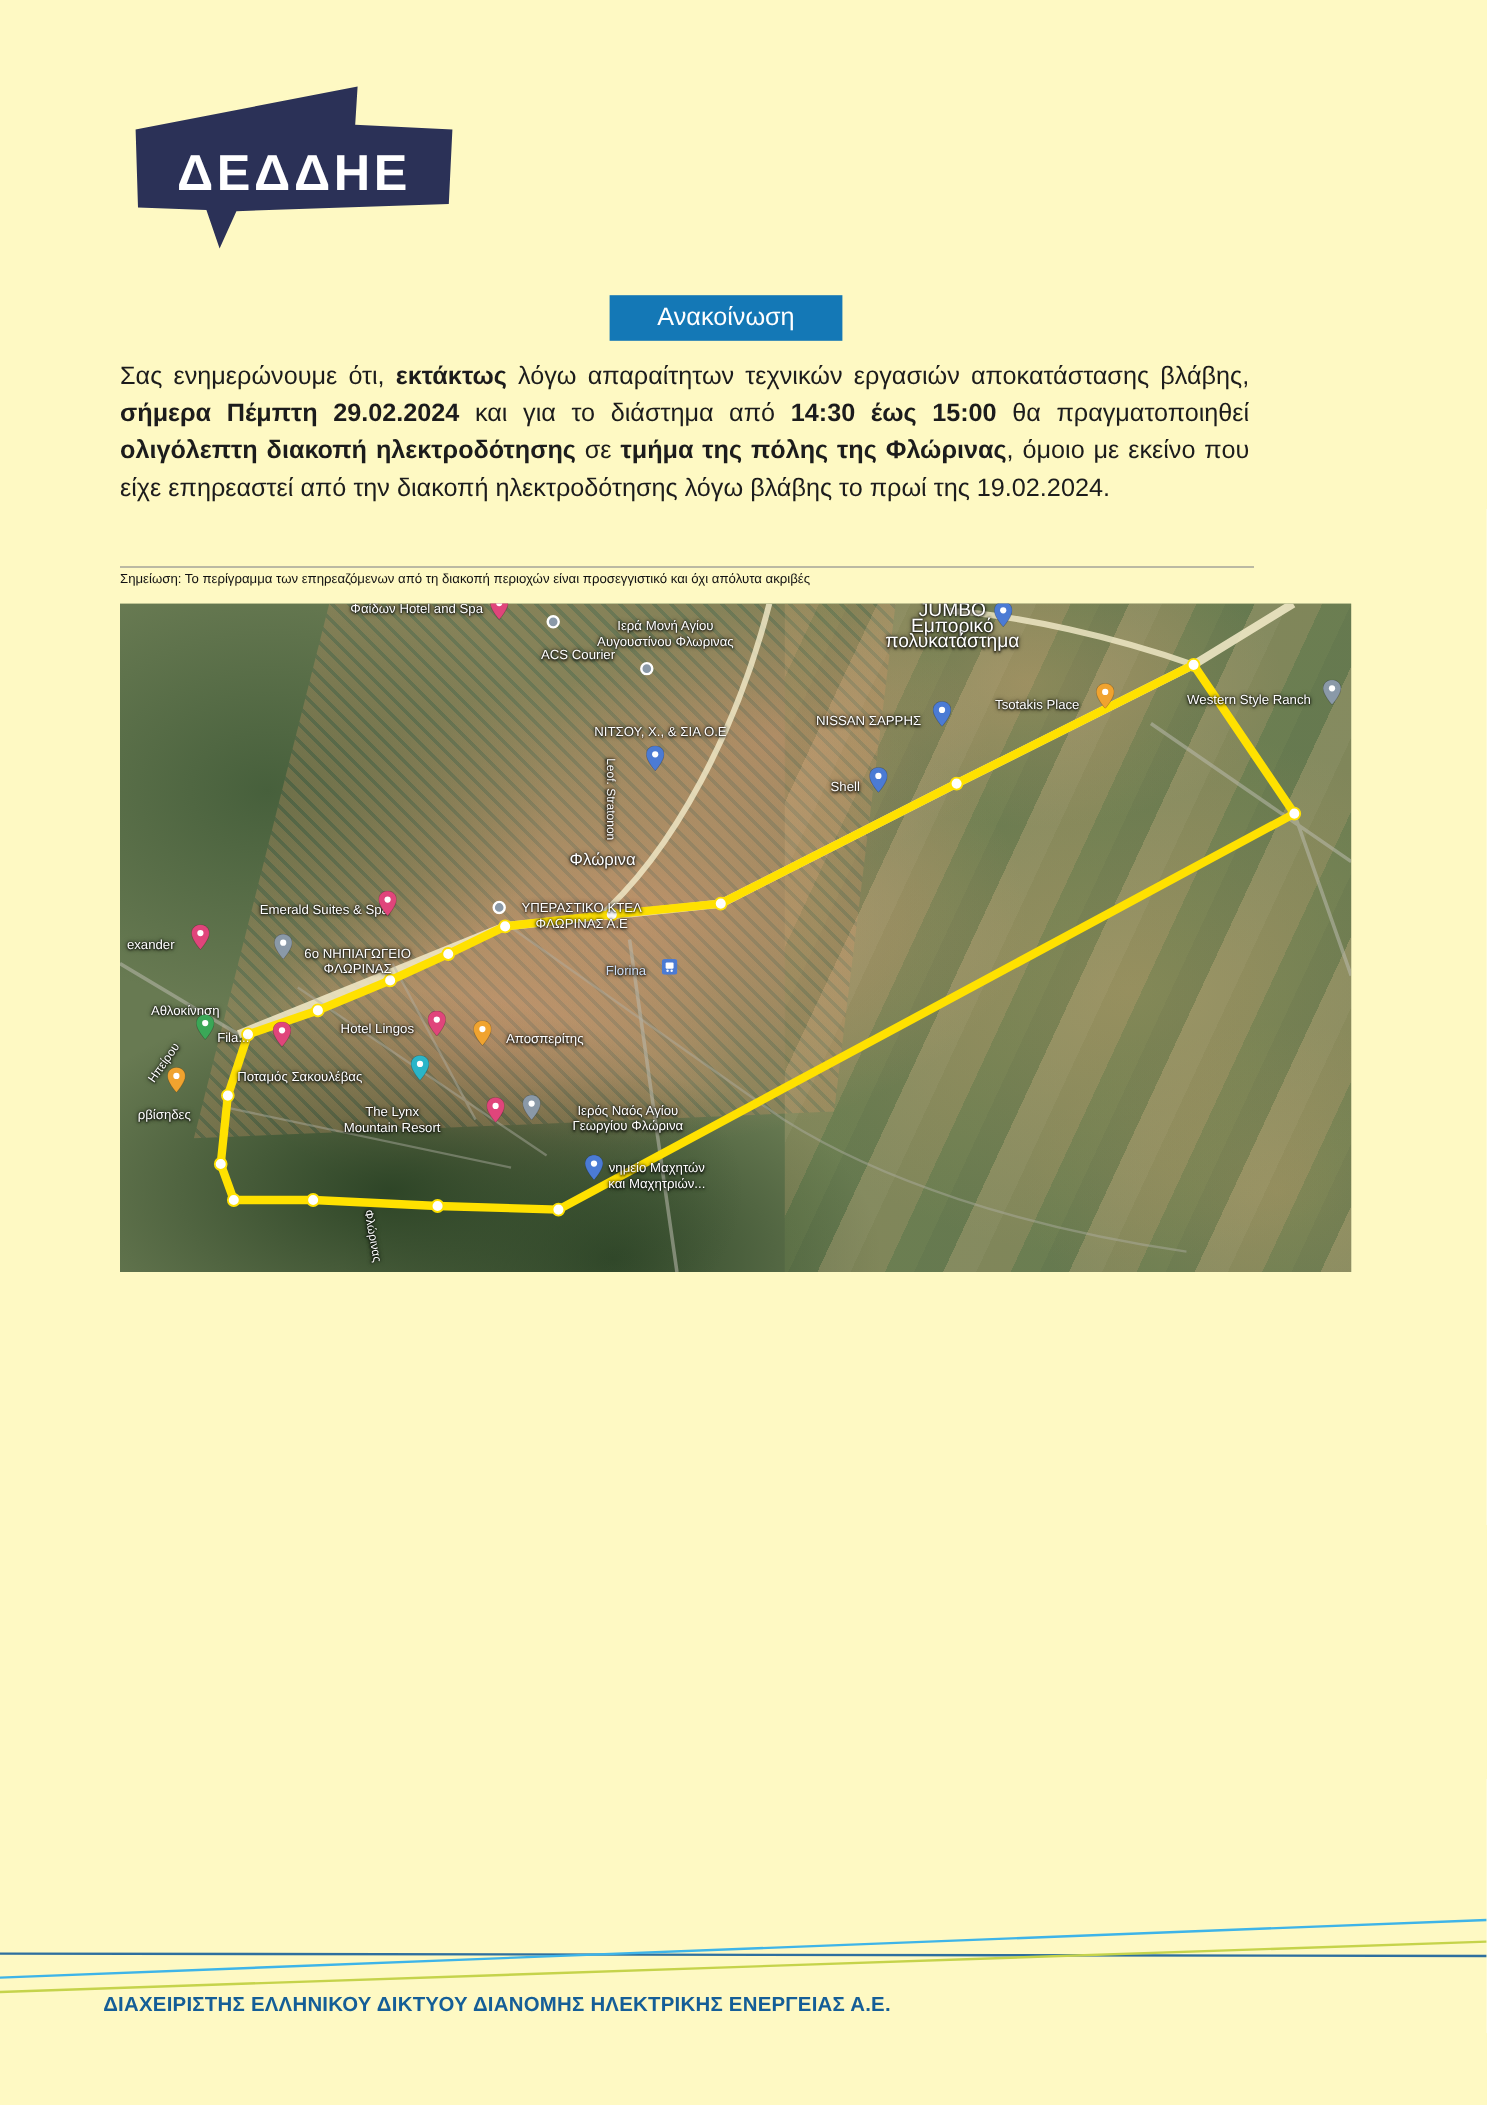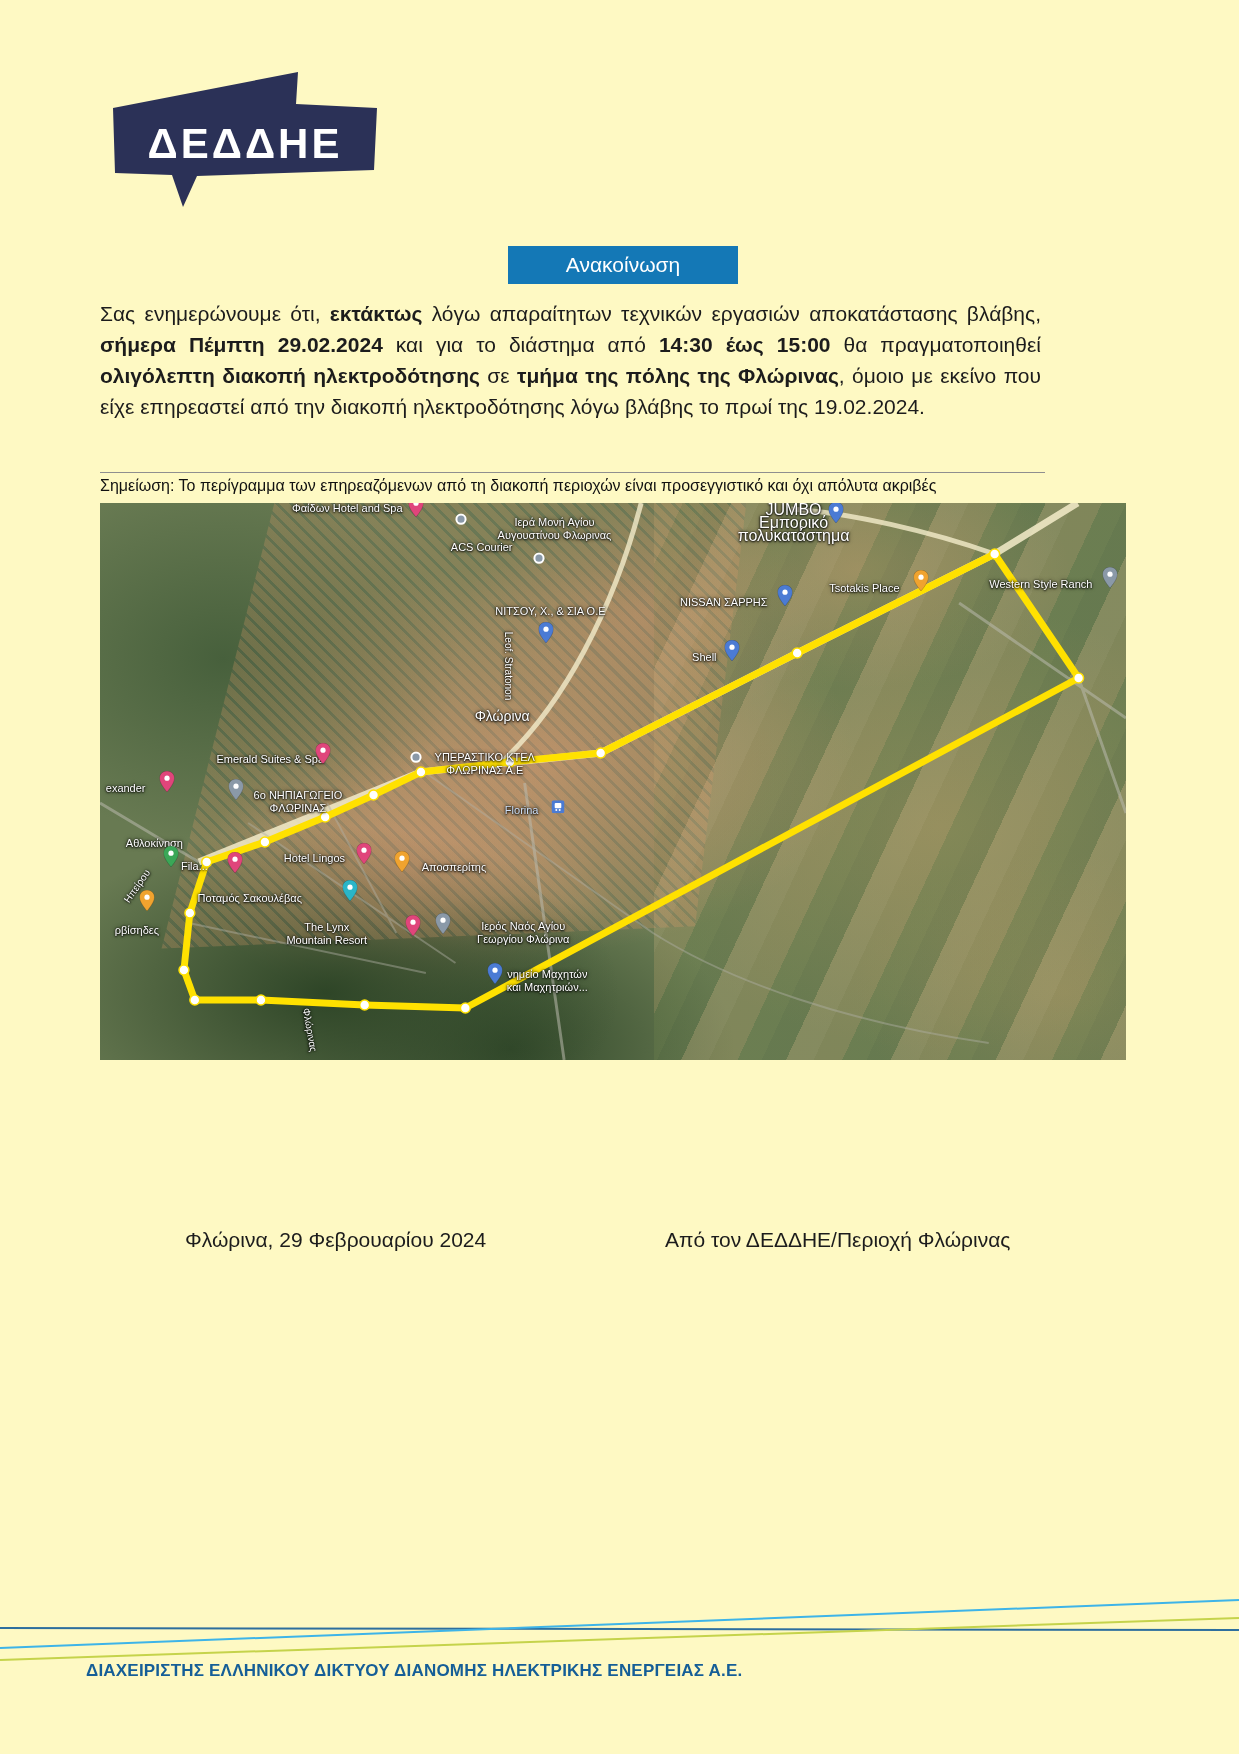"Ανακοίνωση" .banner { width: 230px -> 194px }
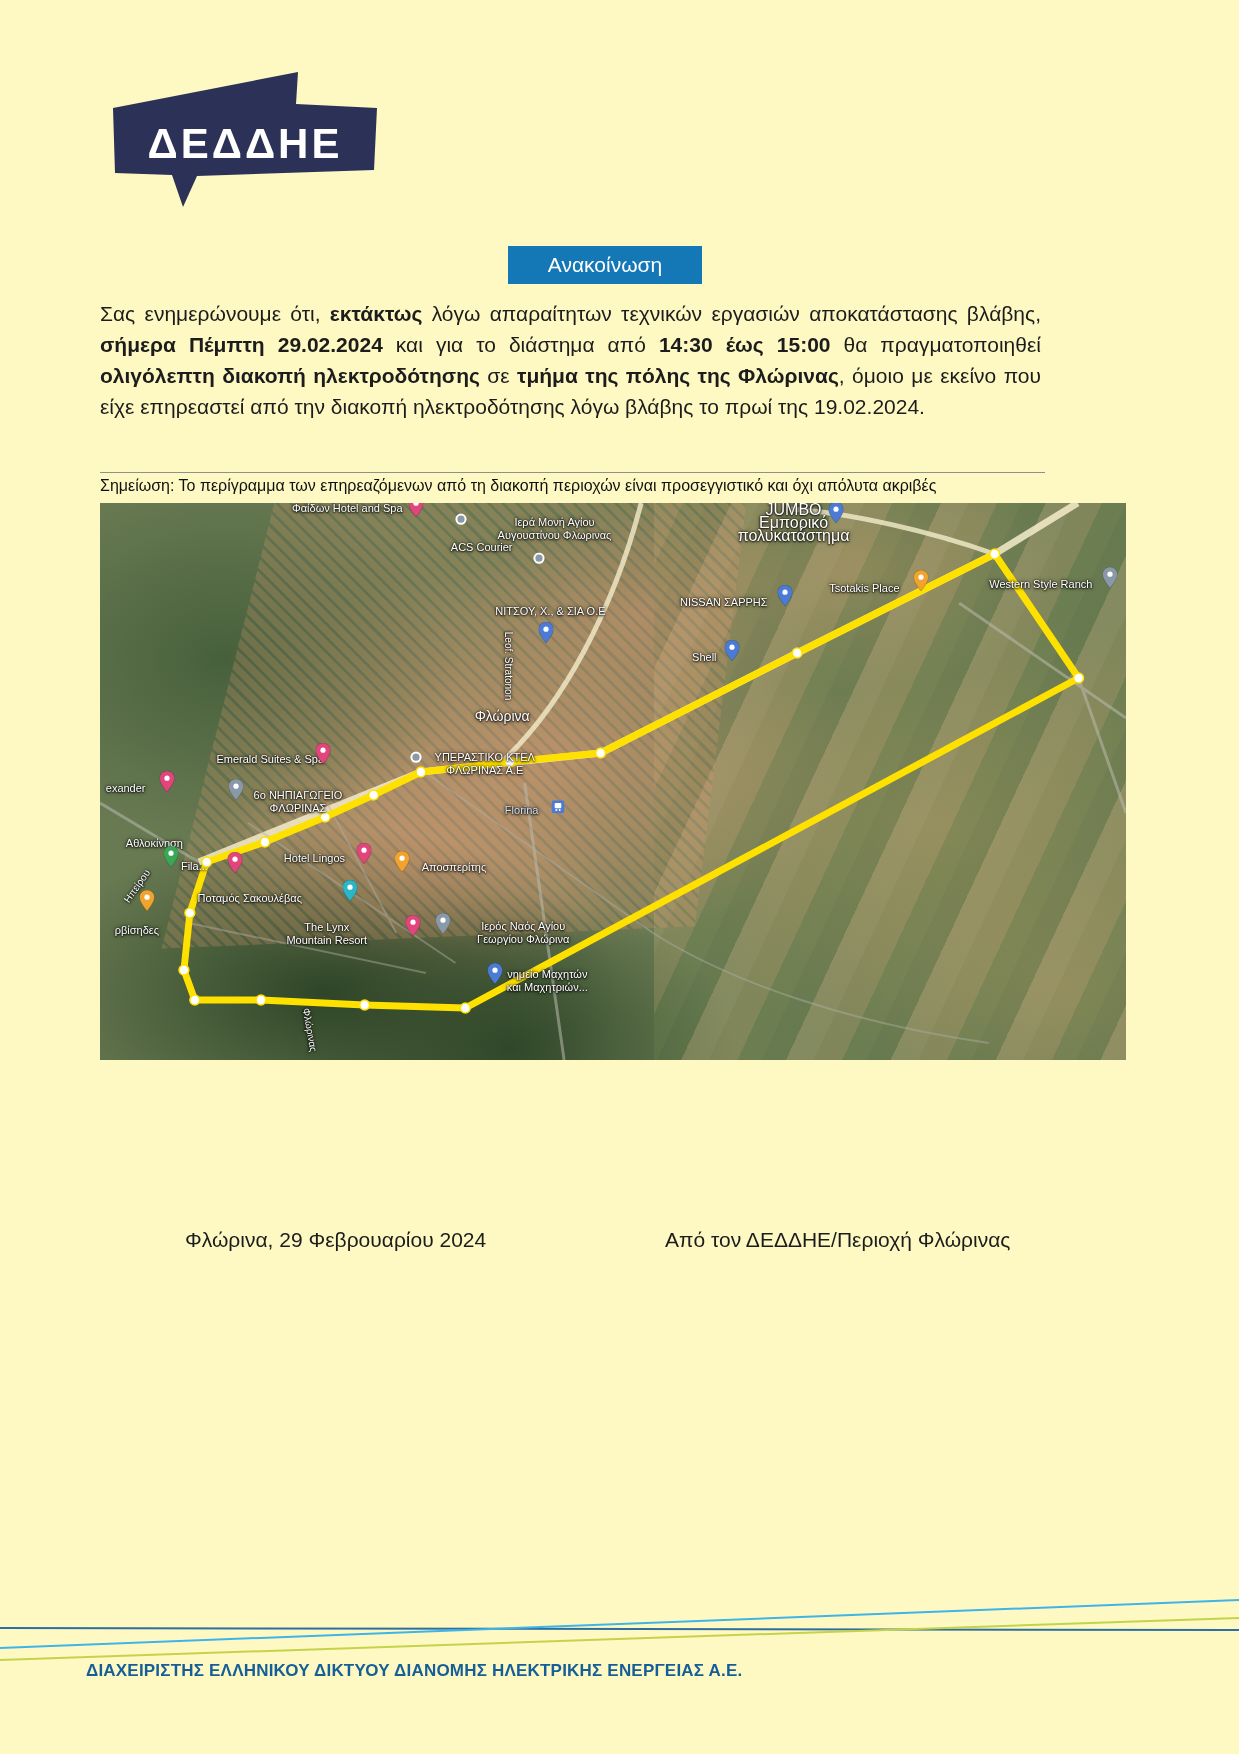"Σημείωση: Το περίγραμμα των" .map-note { font-size: 16px -> 11px }
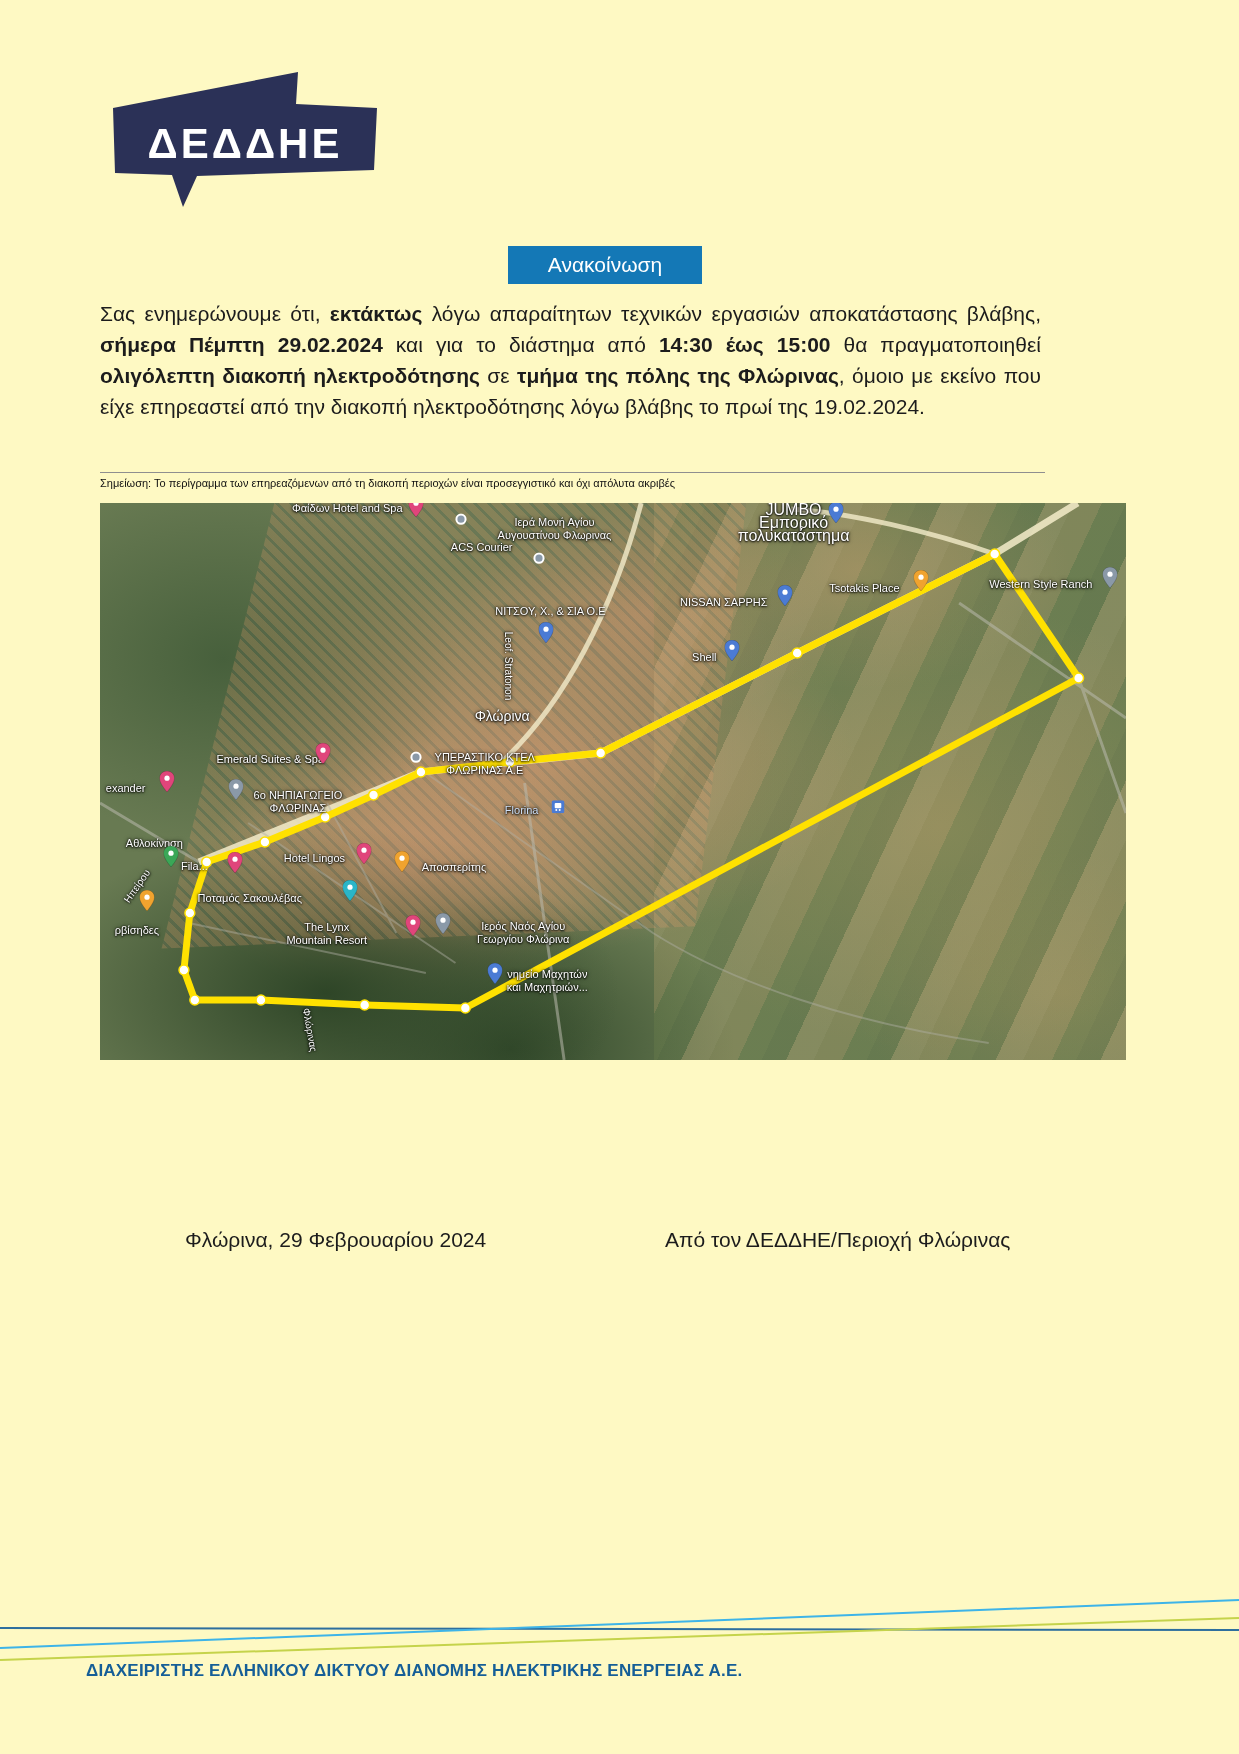"Φλώρινα, 29 Φεβρουαρίου 2024" div.signature { html: <div> <span>Φλώρινα, 29 Φεβρουαρίου 2024</span> <span>Από τον ΔΕΔΔΗΕ/Περιοχή Φλώρινας</span> </div> -> none }
